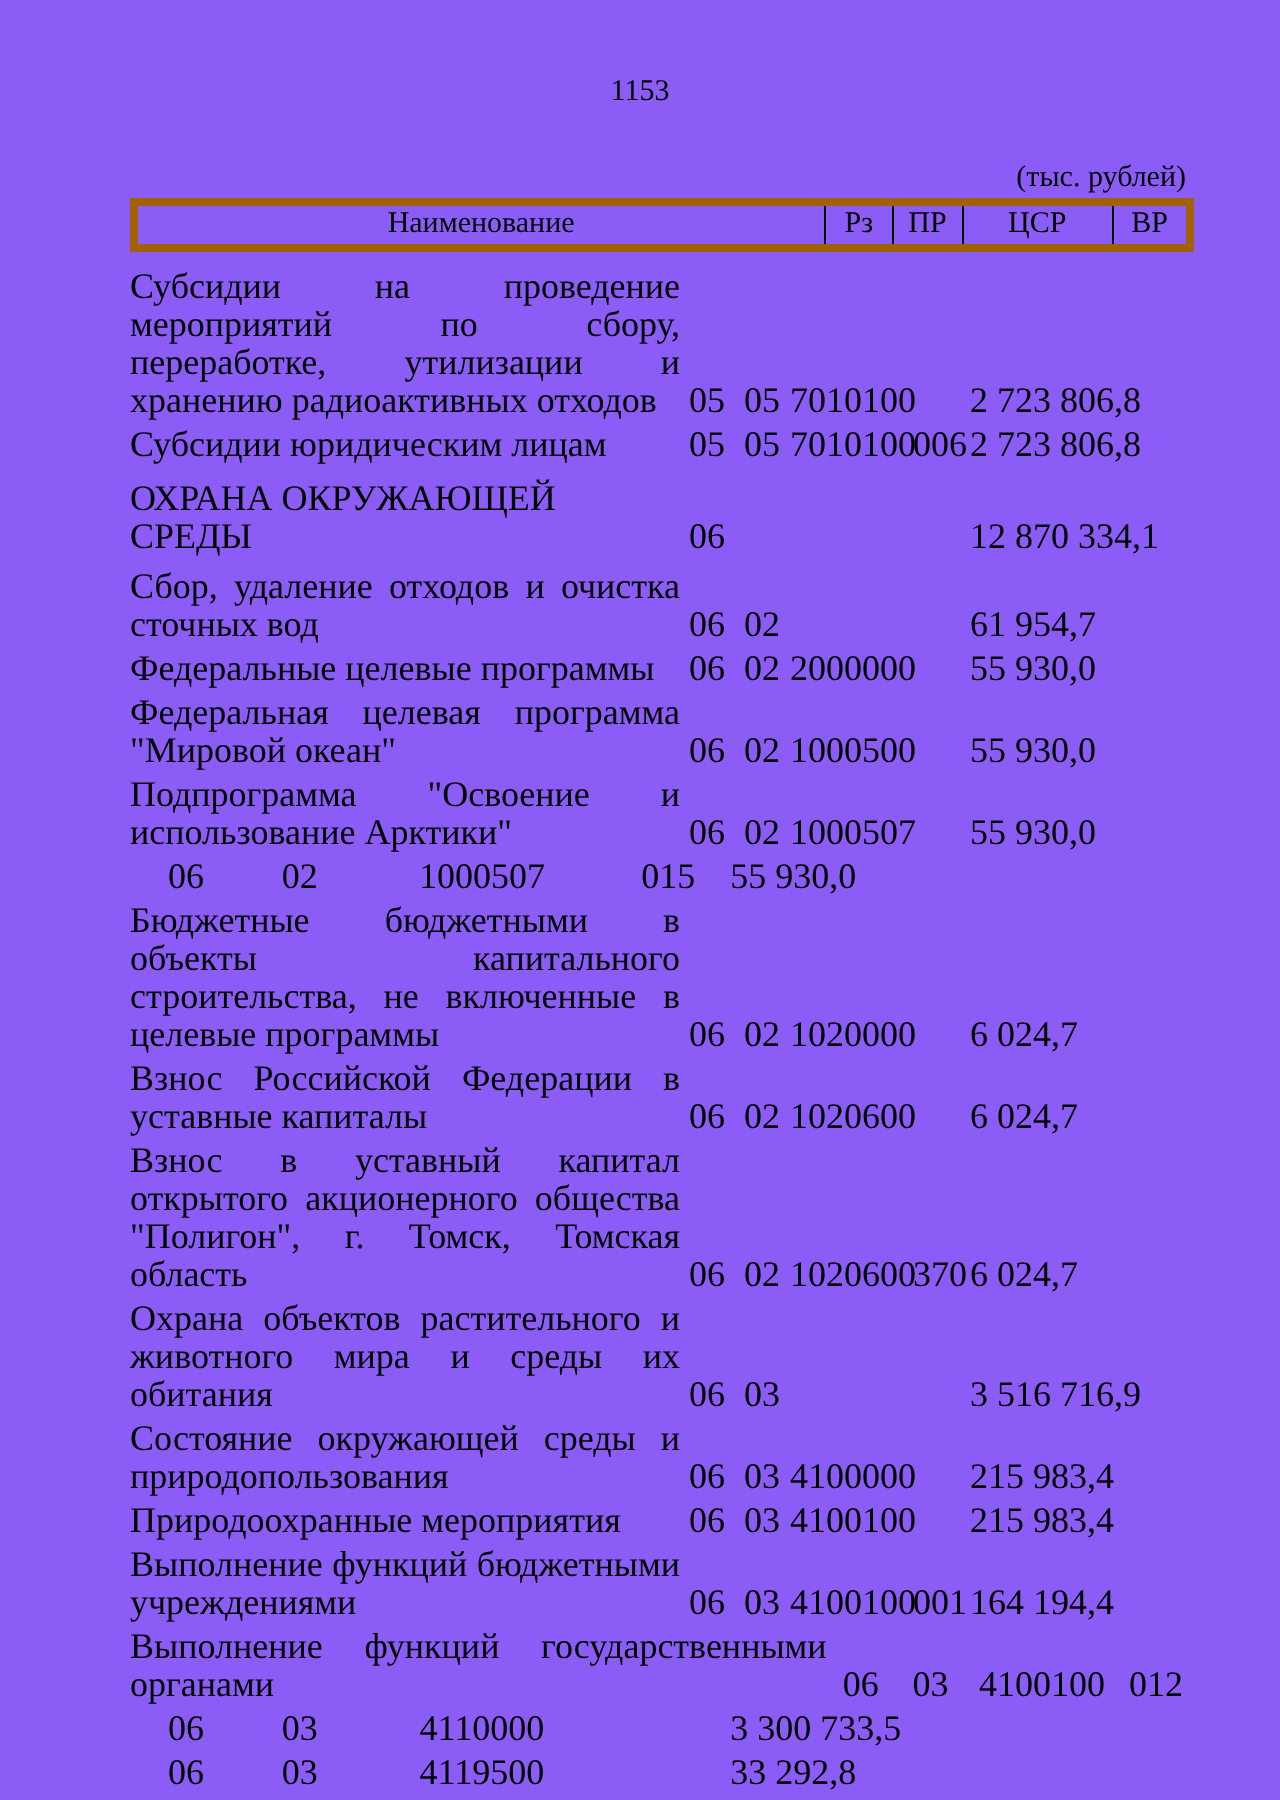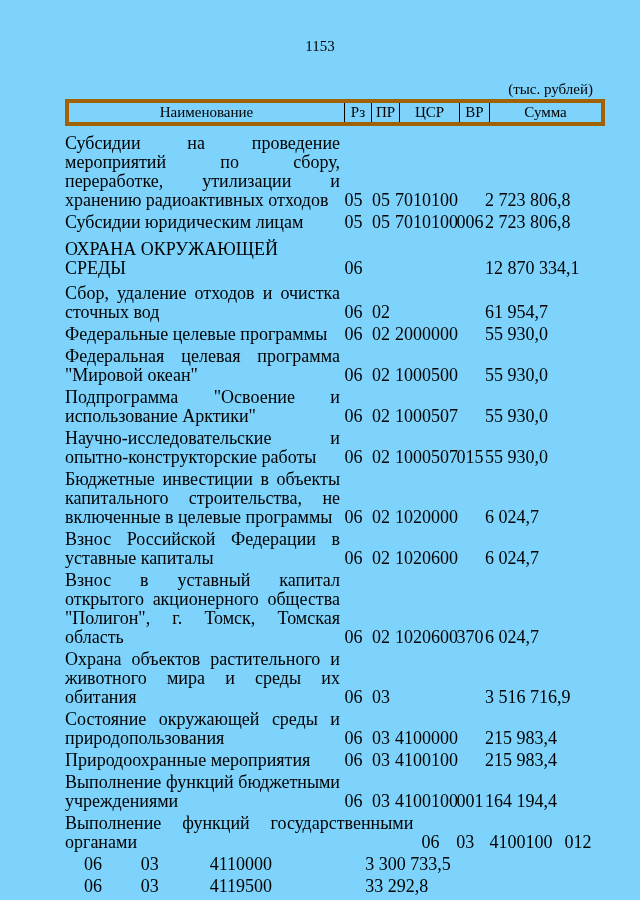"1153" .sheet { background: #7dd3fc -> #8b5cf6 }
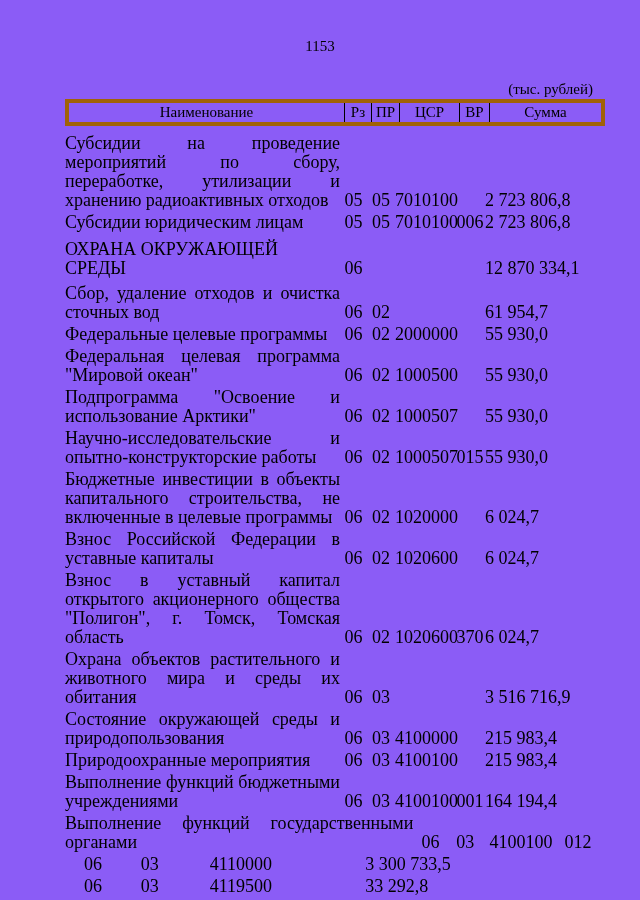"Сумма" div.hcell { html: <div>Сумма</div> -> none }
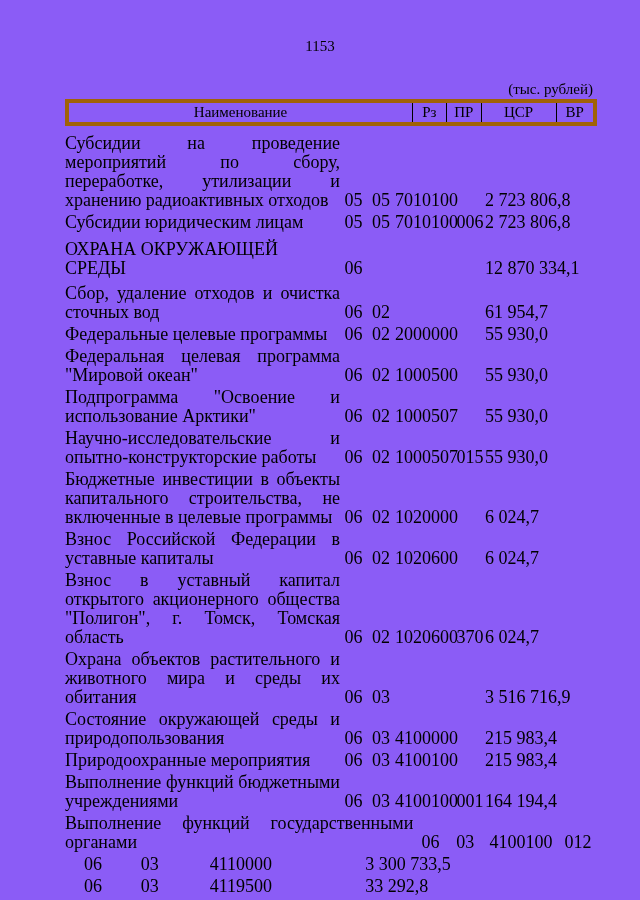"Научно-исследовательские и" div.cell { html: <div>Научно-исследовательские и опытно-конструкторские работы</div> -> none }
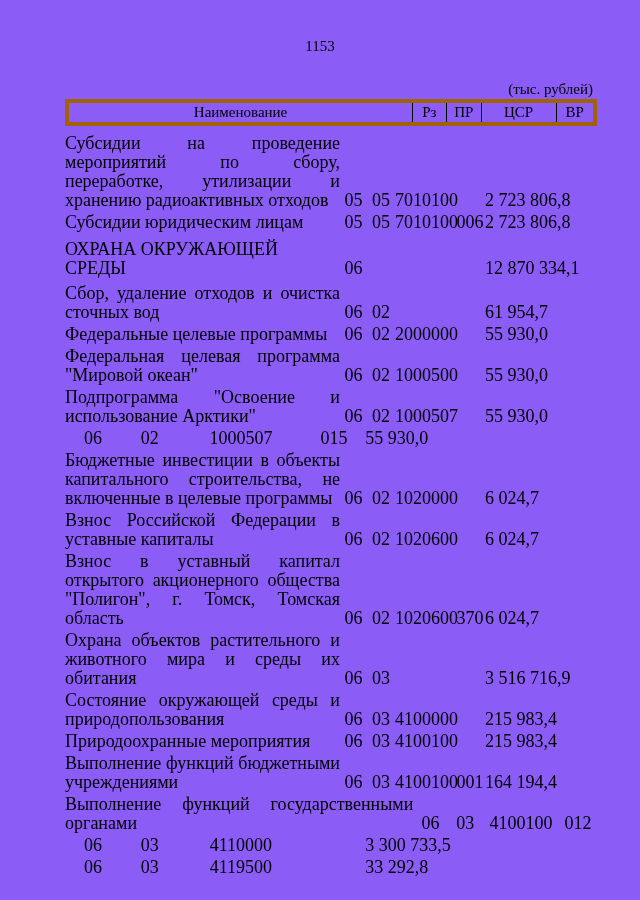"Бюджетные инвестиции в объекты" div.cell { text: инвестиции -> бюджетными }
